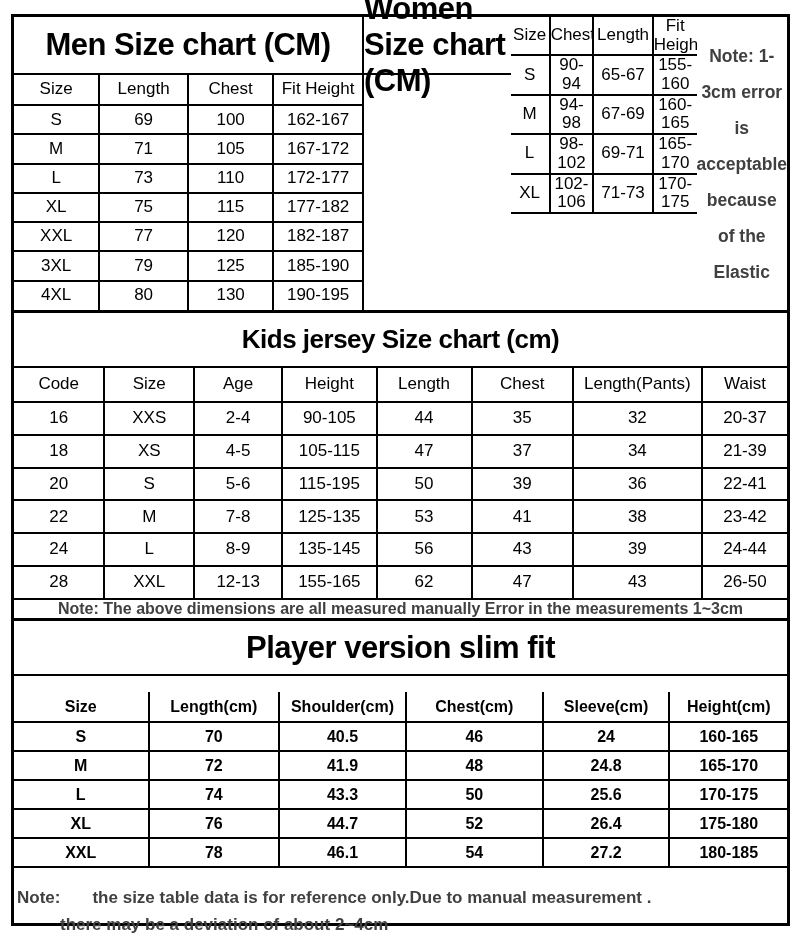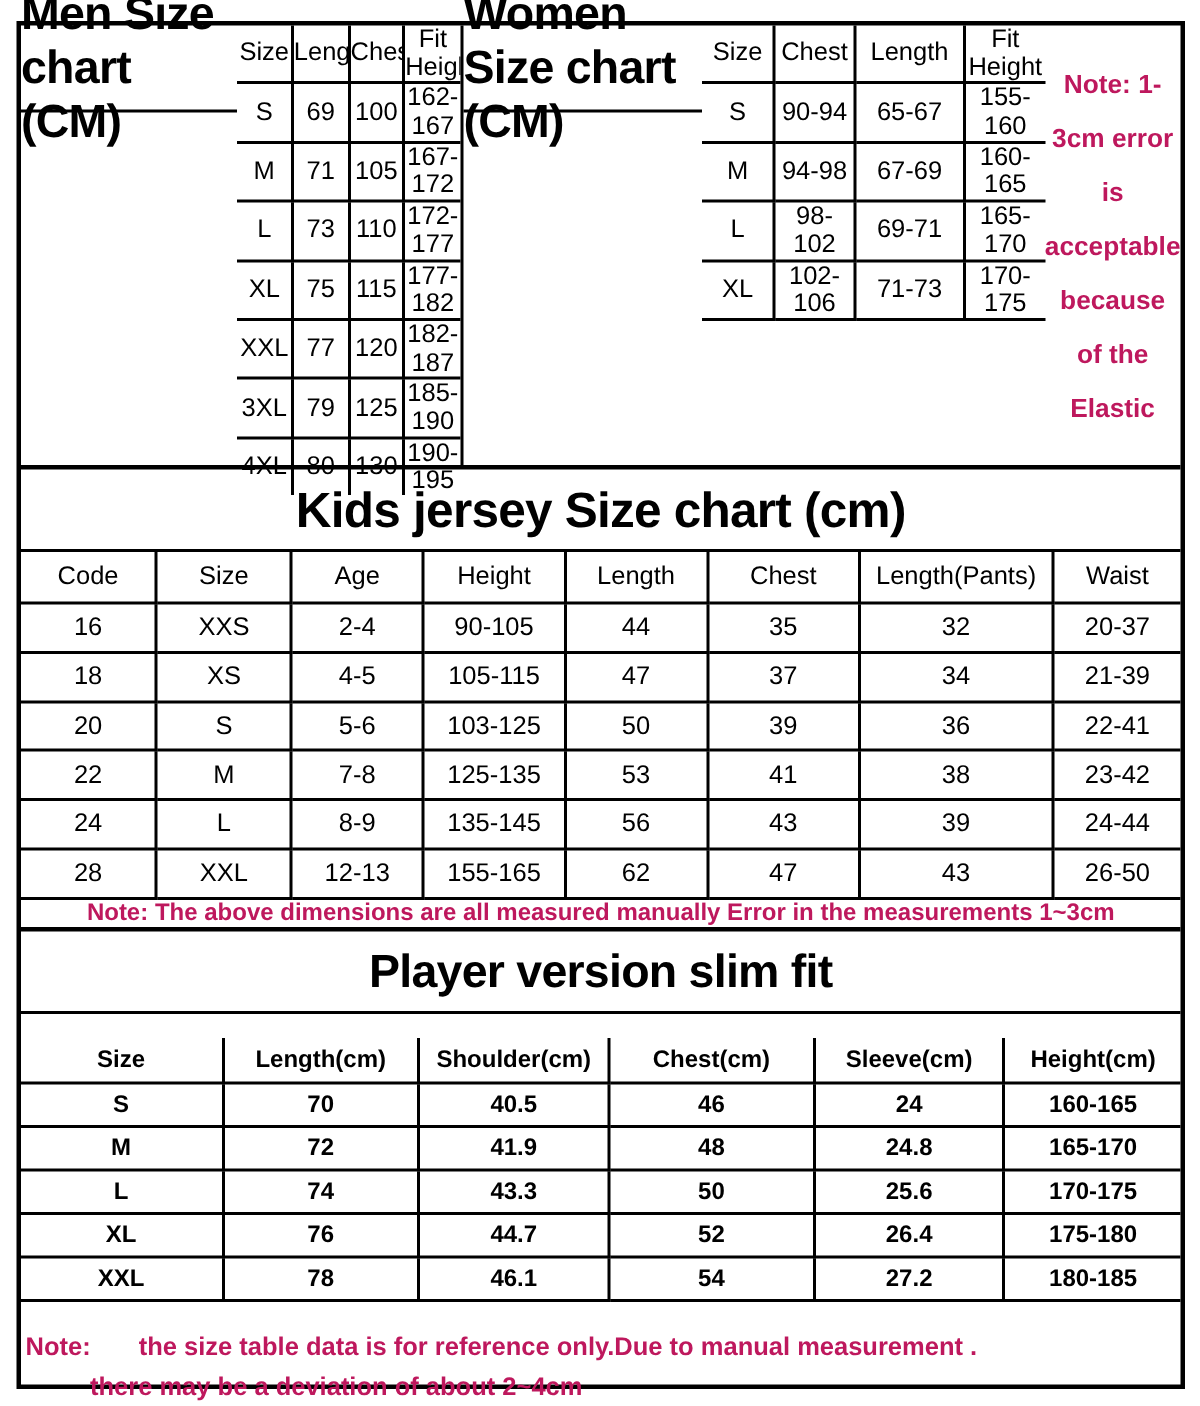"Men Size chart (CM)" .men-col { flex-direction: row -> column; width: 293px -> 348px }
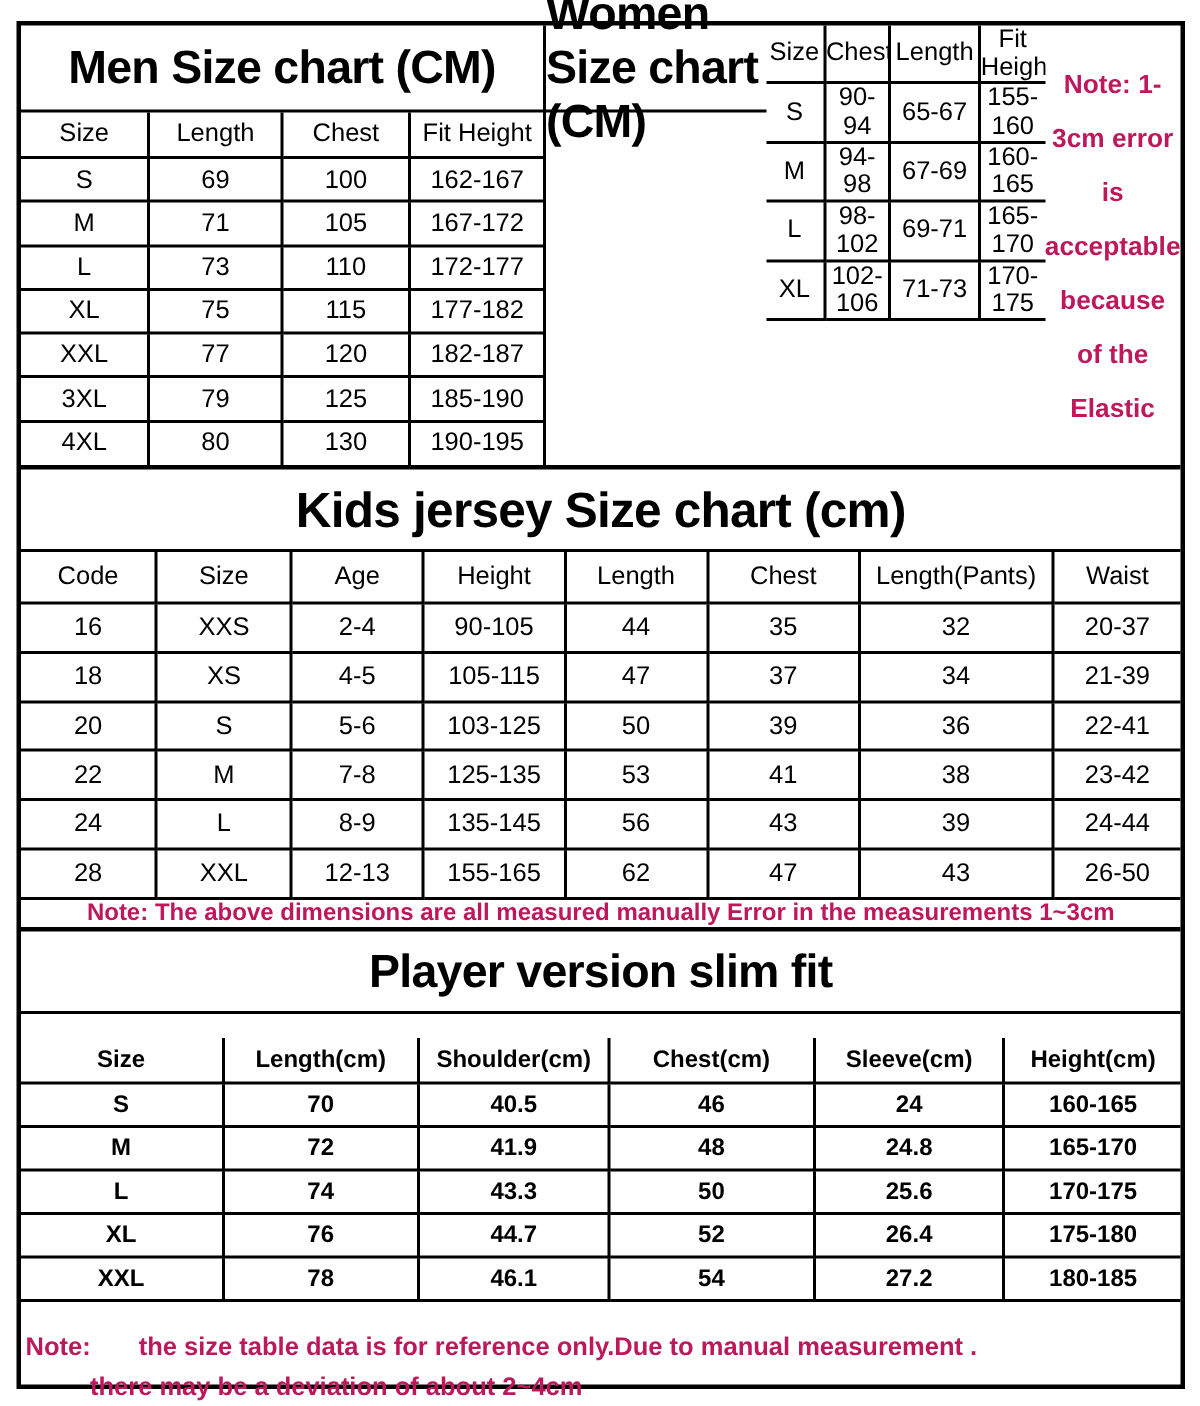"Note: 1-3cm error is acceptable" .red { color: #be185d -> #404040 }
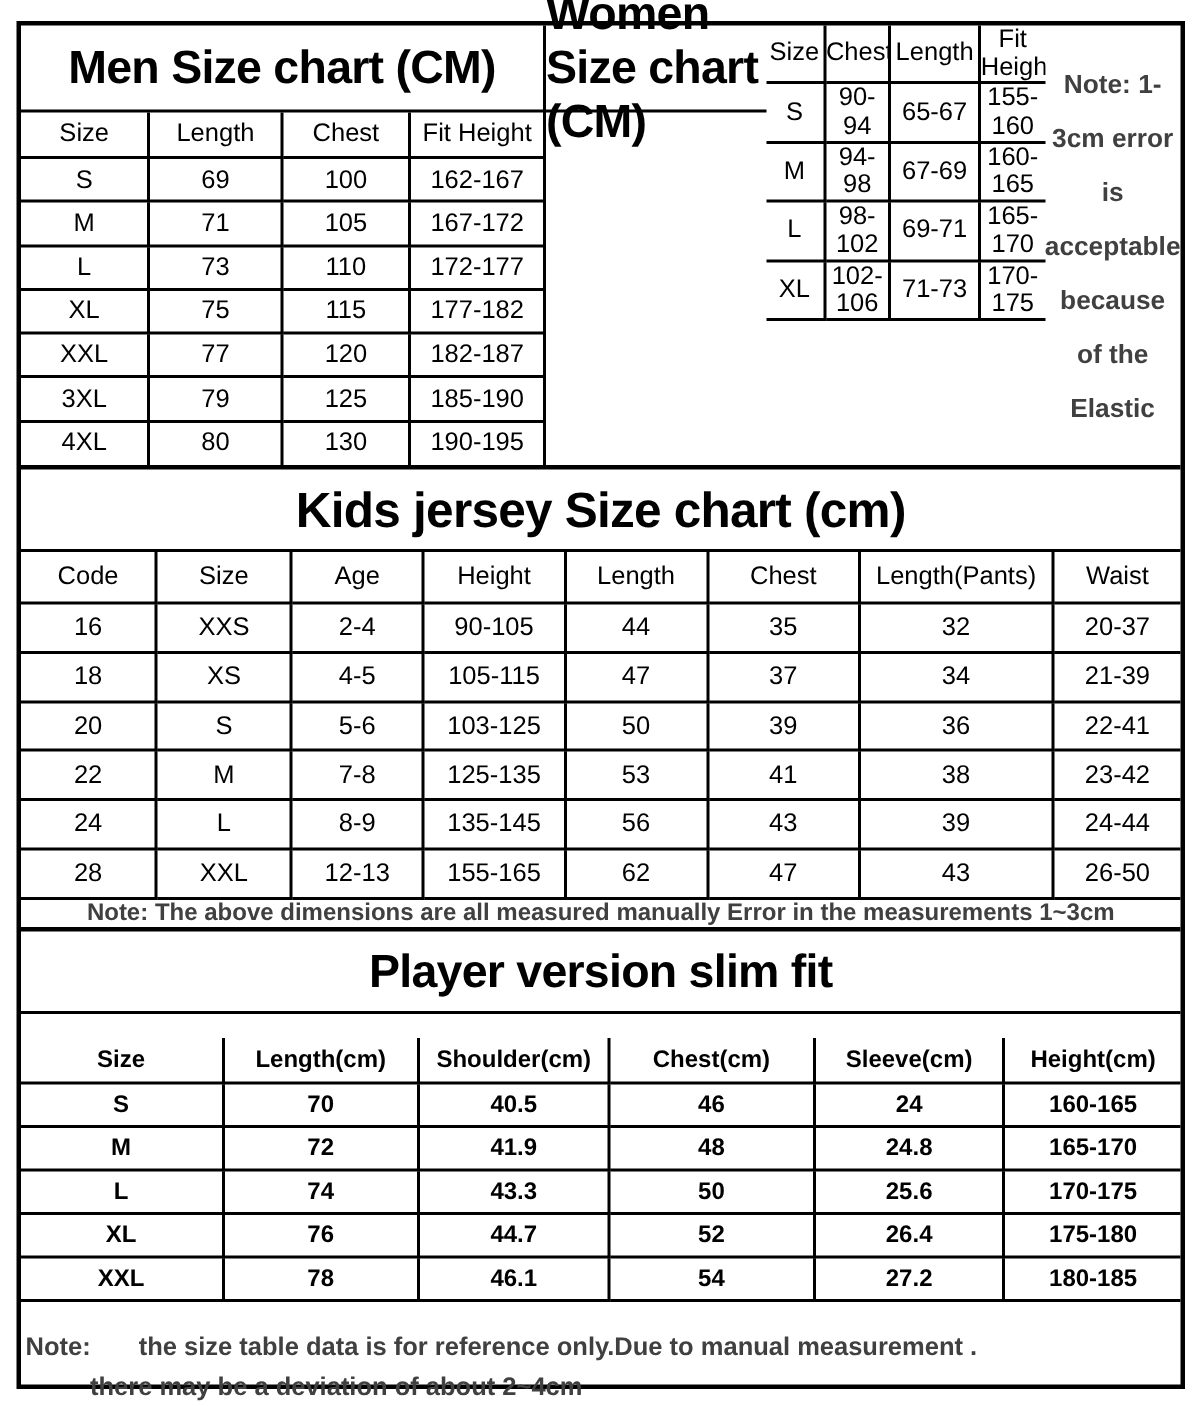"Kids jersey Size chart (cm)" .kids-title { font-size: 33px -> 26px }
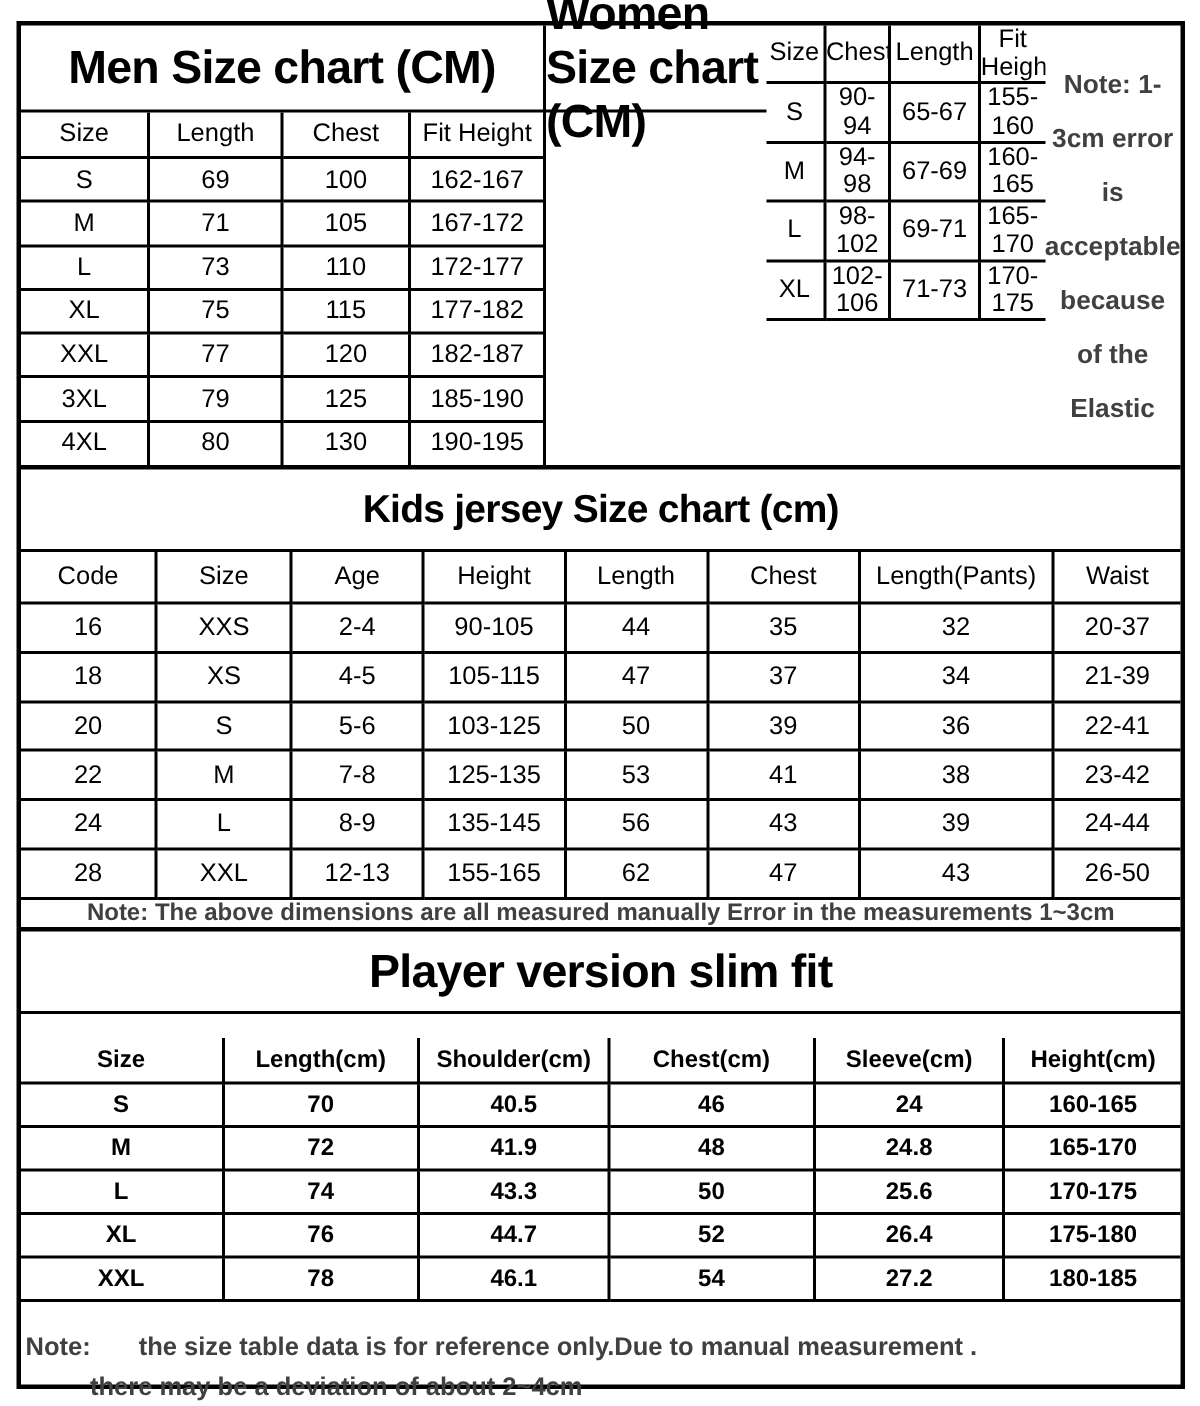"103-125" td { text: 103-125 -> 115-195 }
